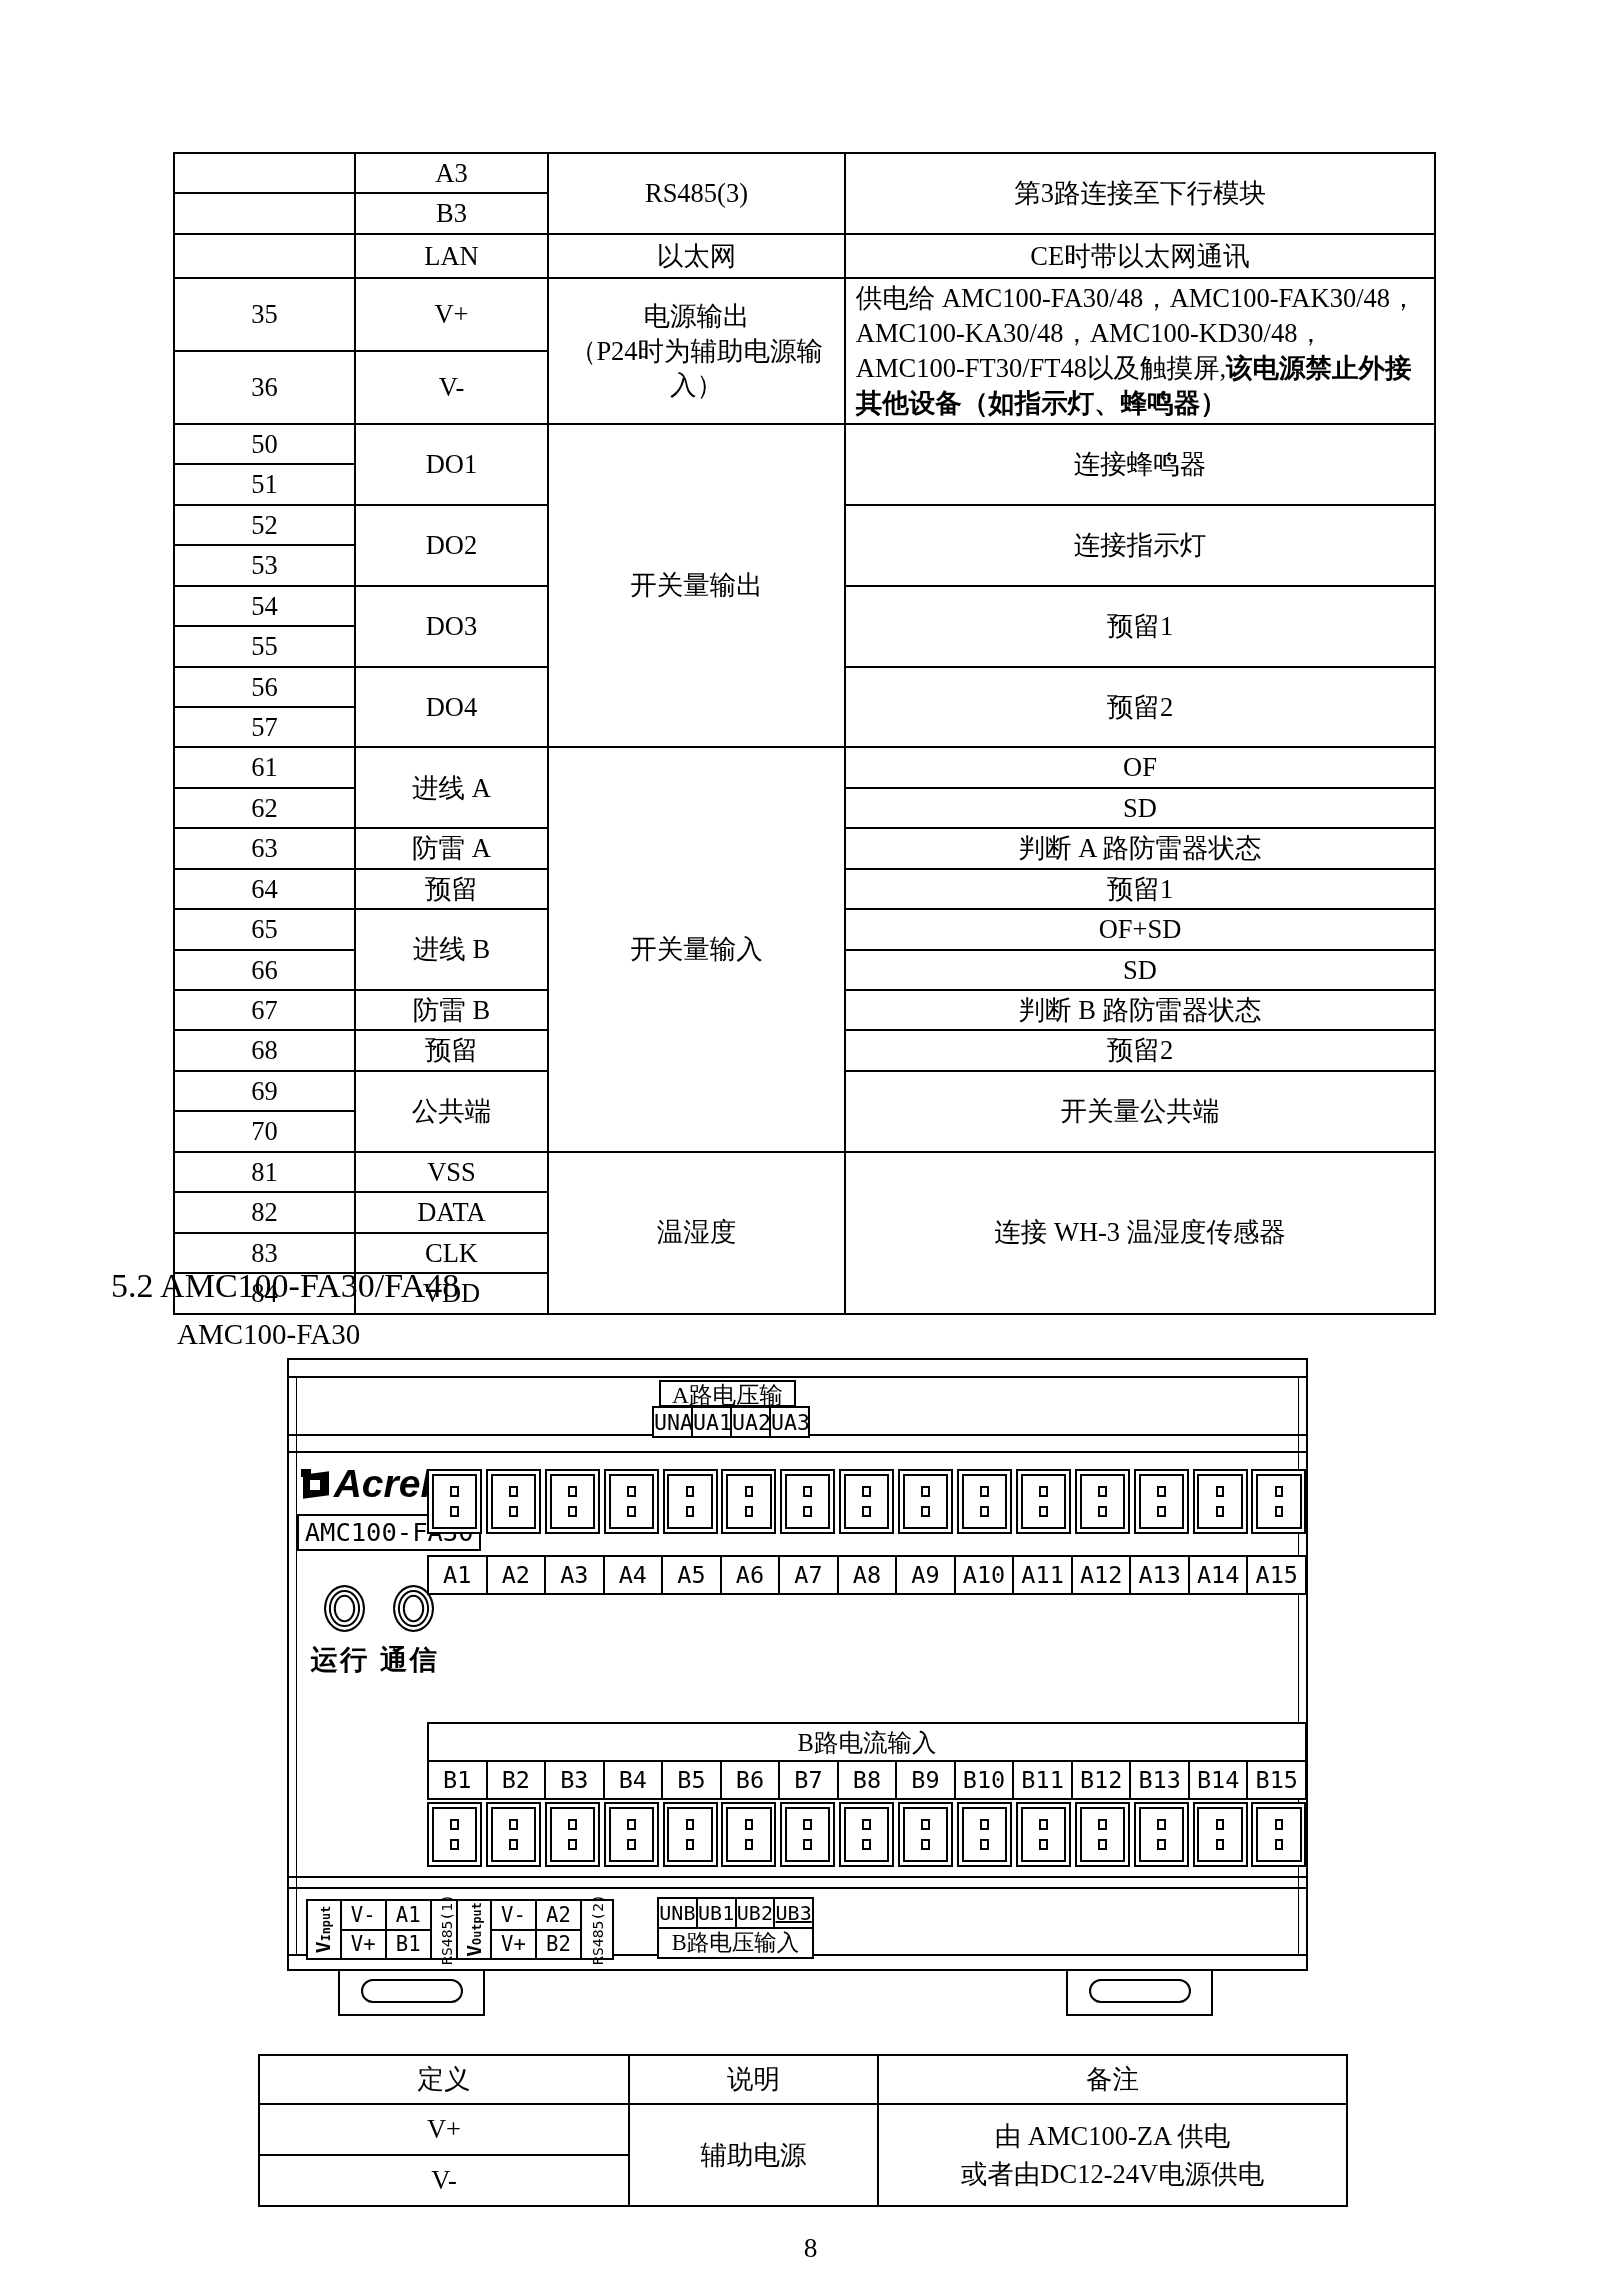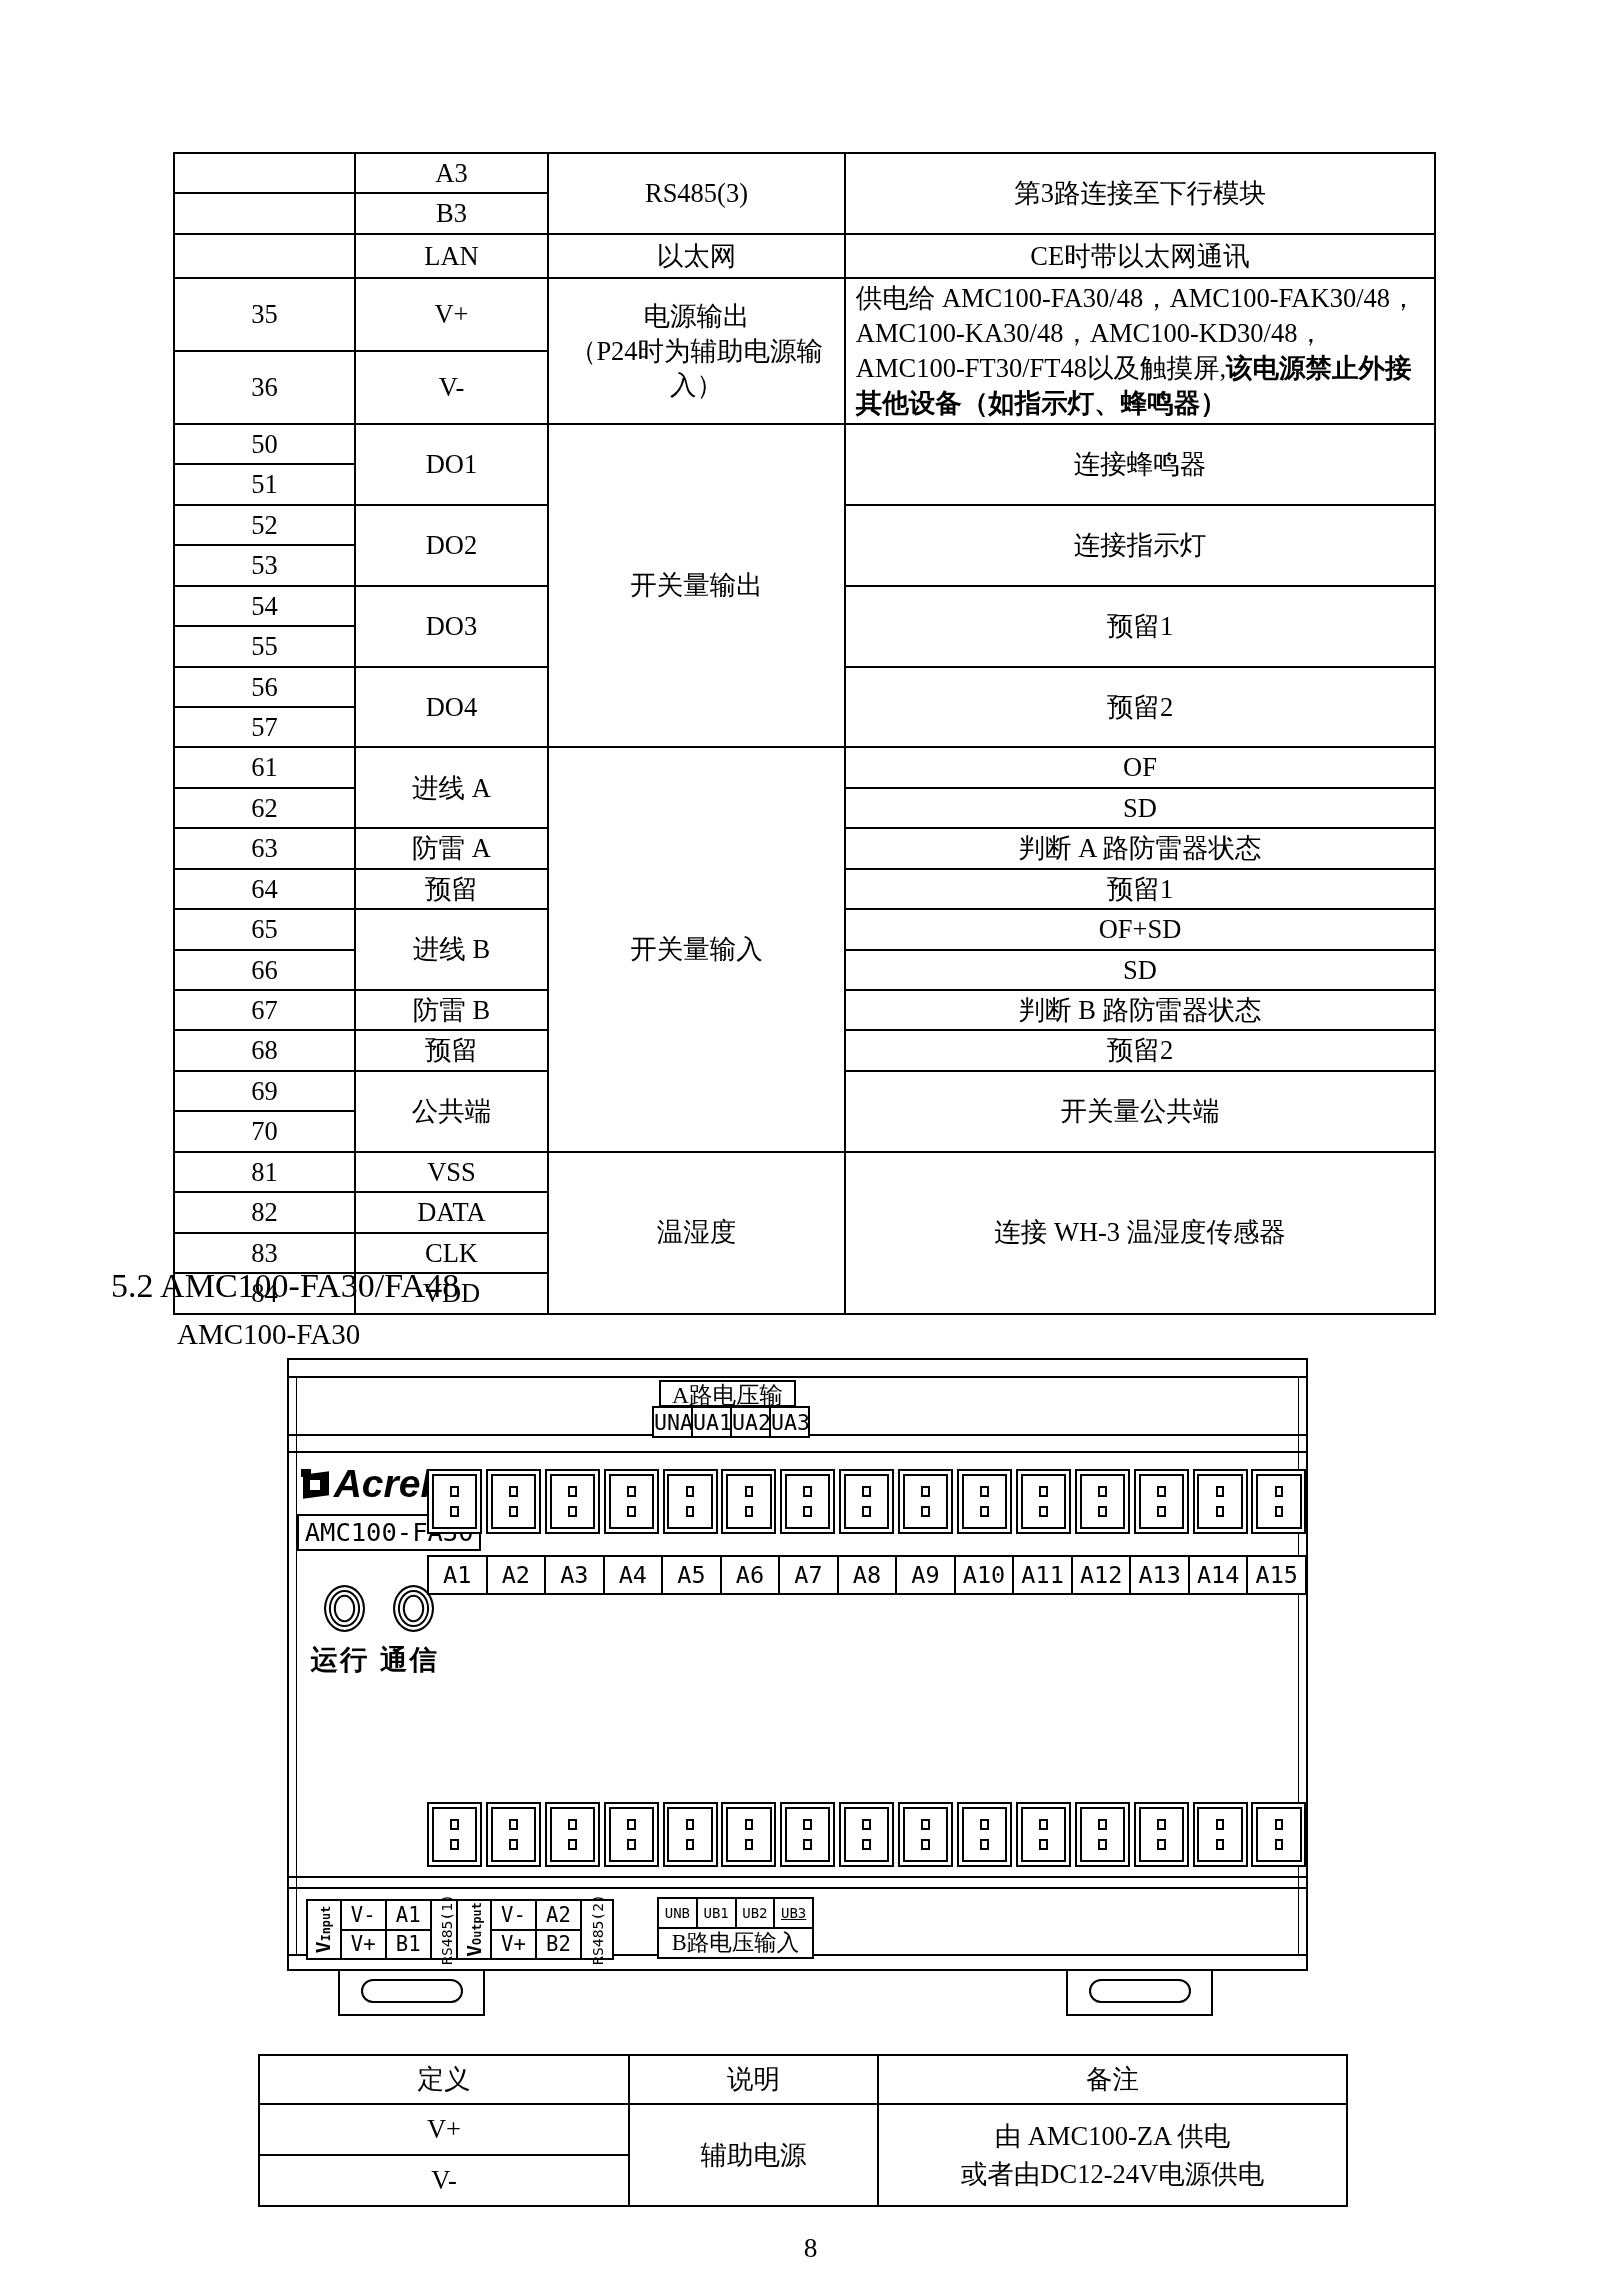"B路电流输入" table.chan-table { html: none -> <table> <tbody> <tr> <td>B路电流输入</td> </tr> <tr> <td>B1</td> <td>B2</td> <td>B3</td> <td>B4</td> <td>B5</td> <td>B6</td> <td>B7</td> <td>B8</td> <td>B9</td> <td>B10</td> <td>B11</td> <td>B12</td> <td>B13</td> <td>B14</td> <td>B15</td> </tr> </tbody> </table> }
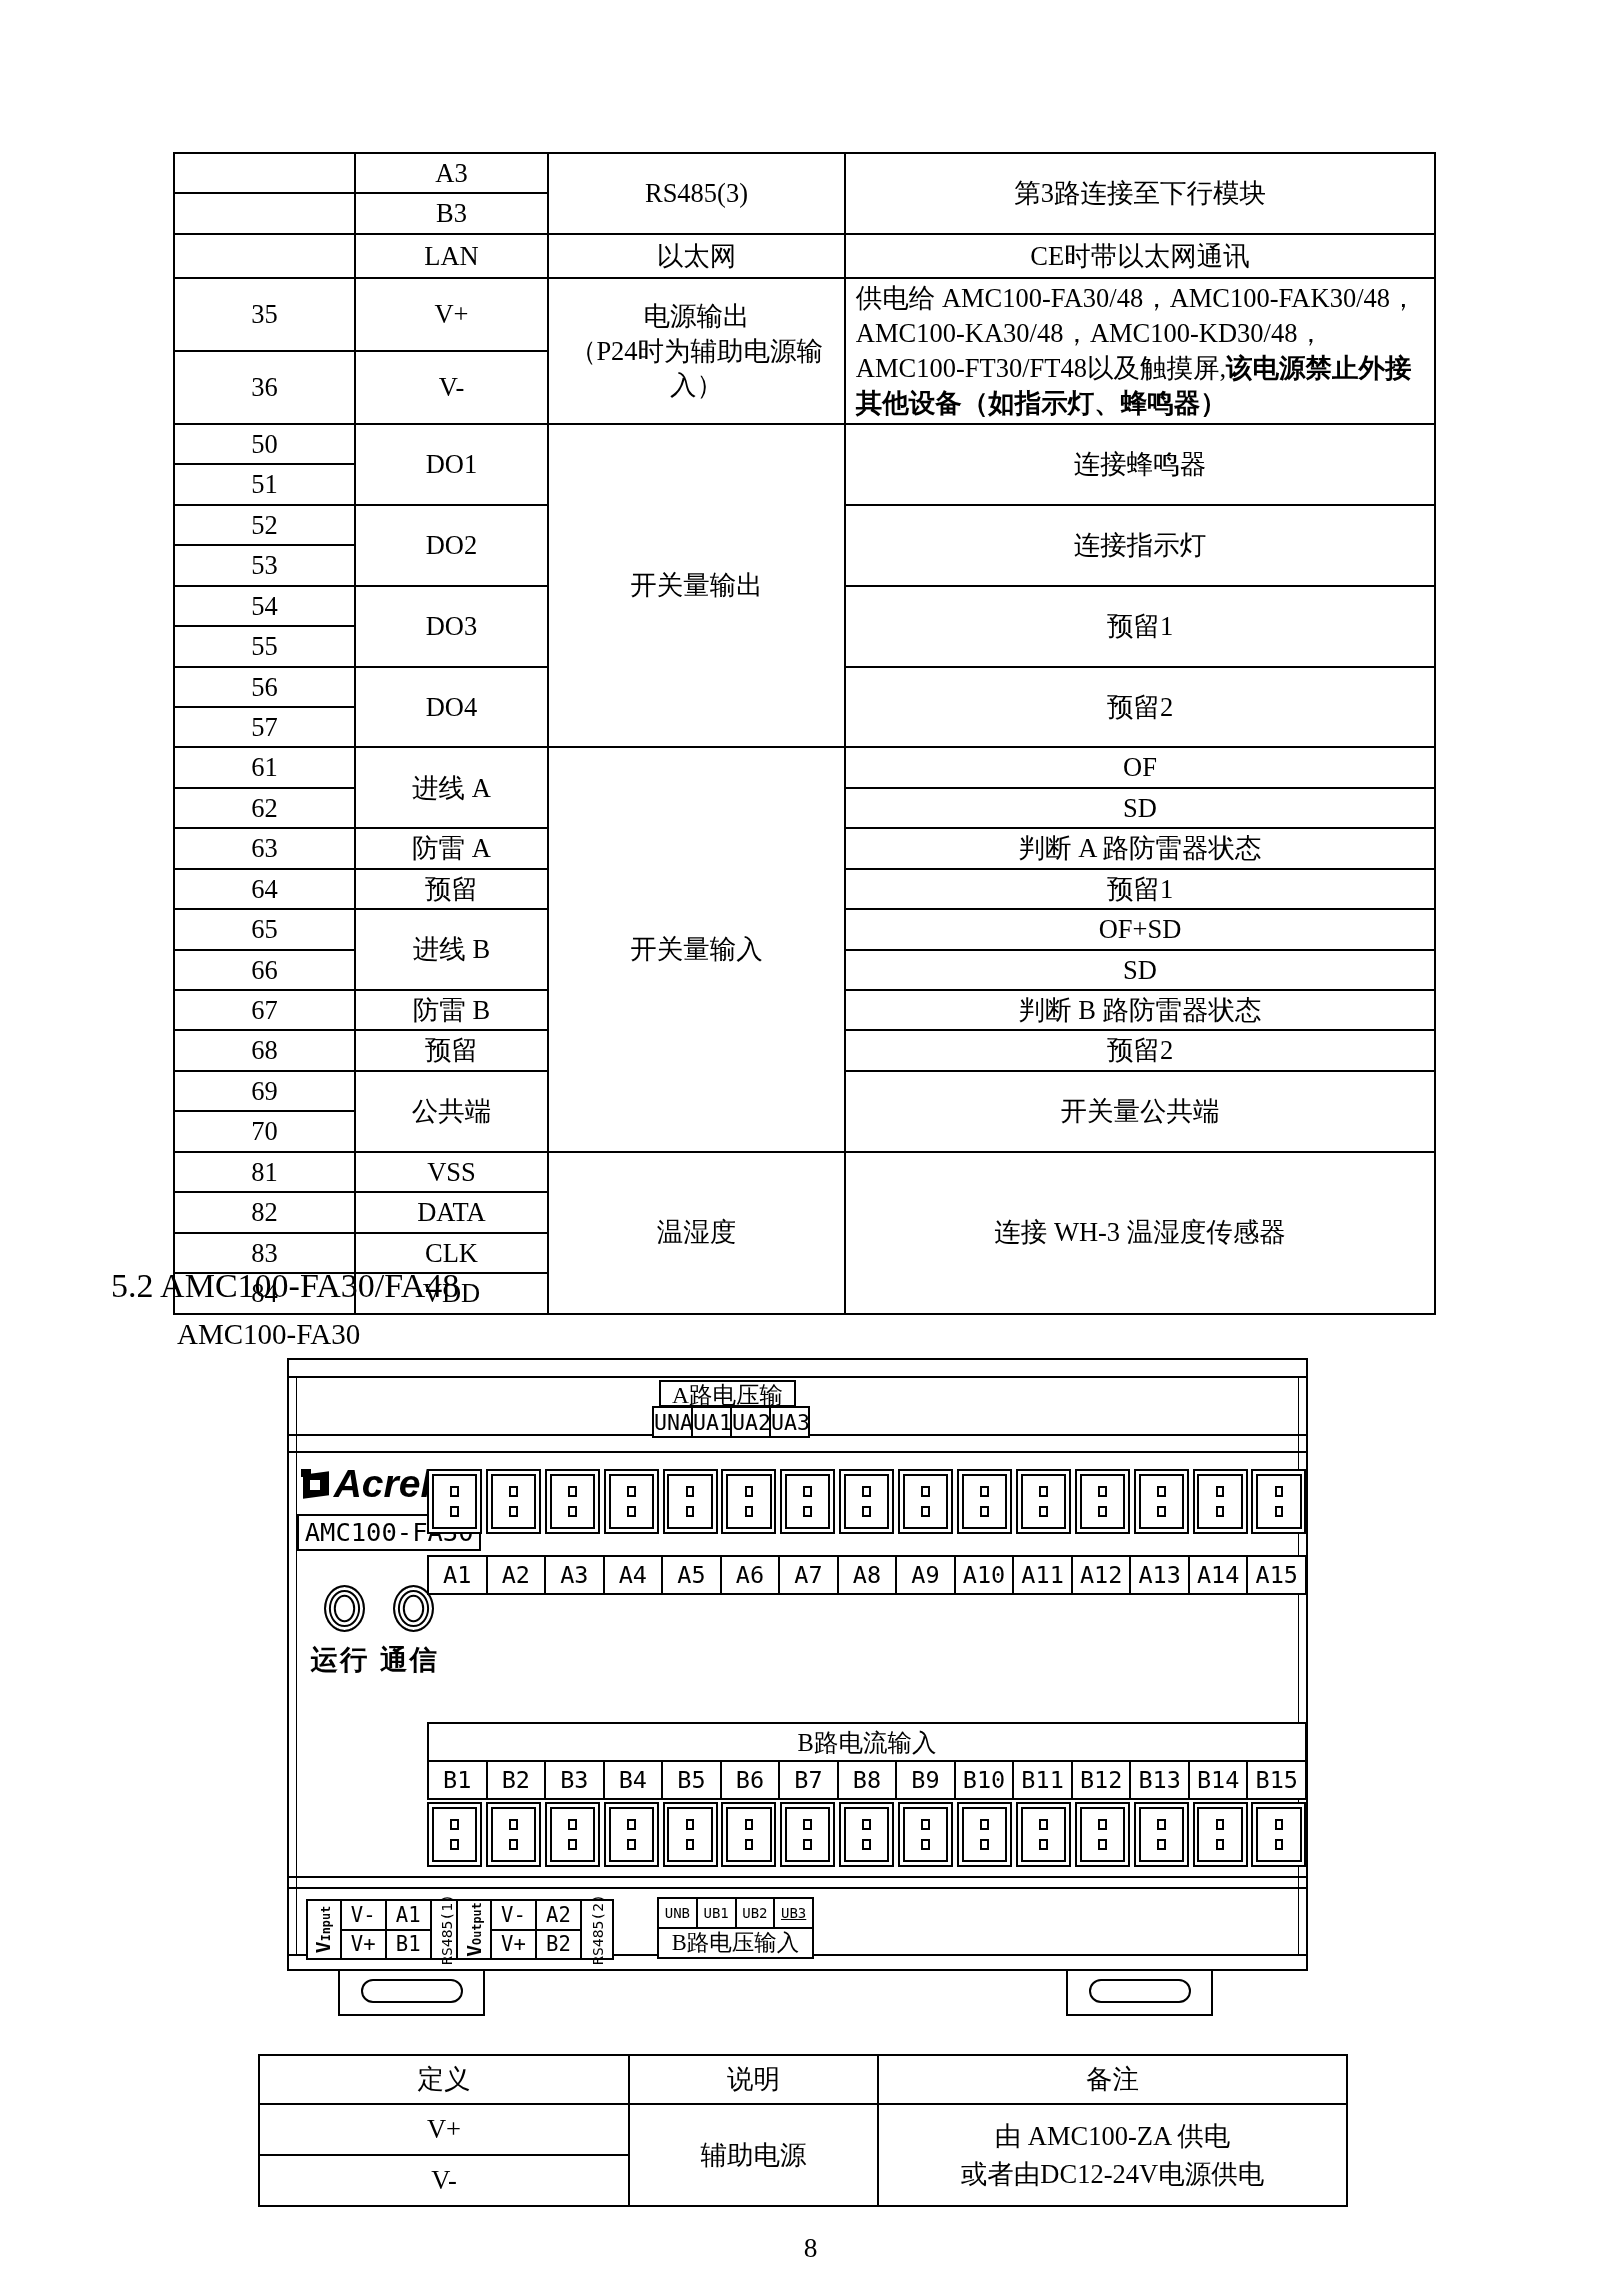"UNB" .unb-box .cells div { font-size: 14px -> 20px }
